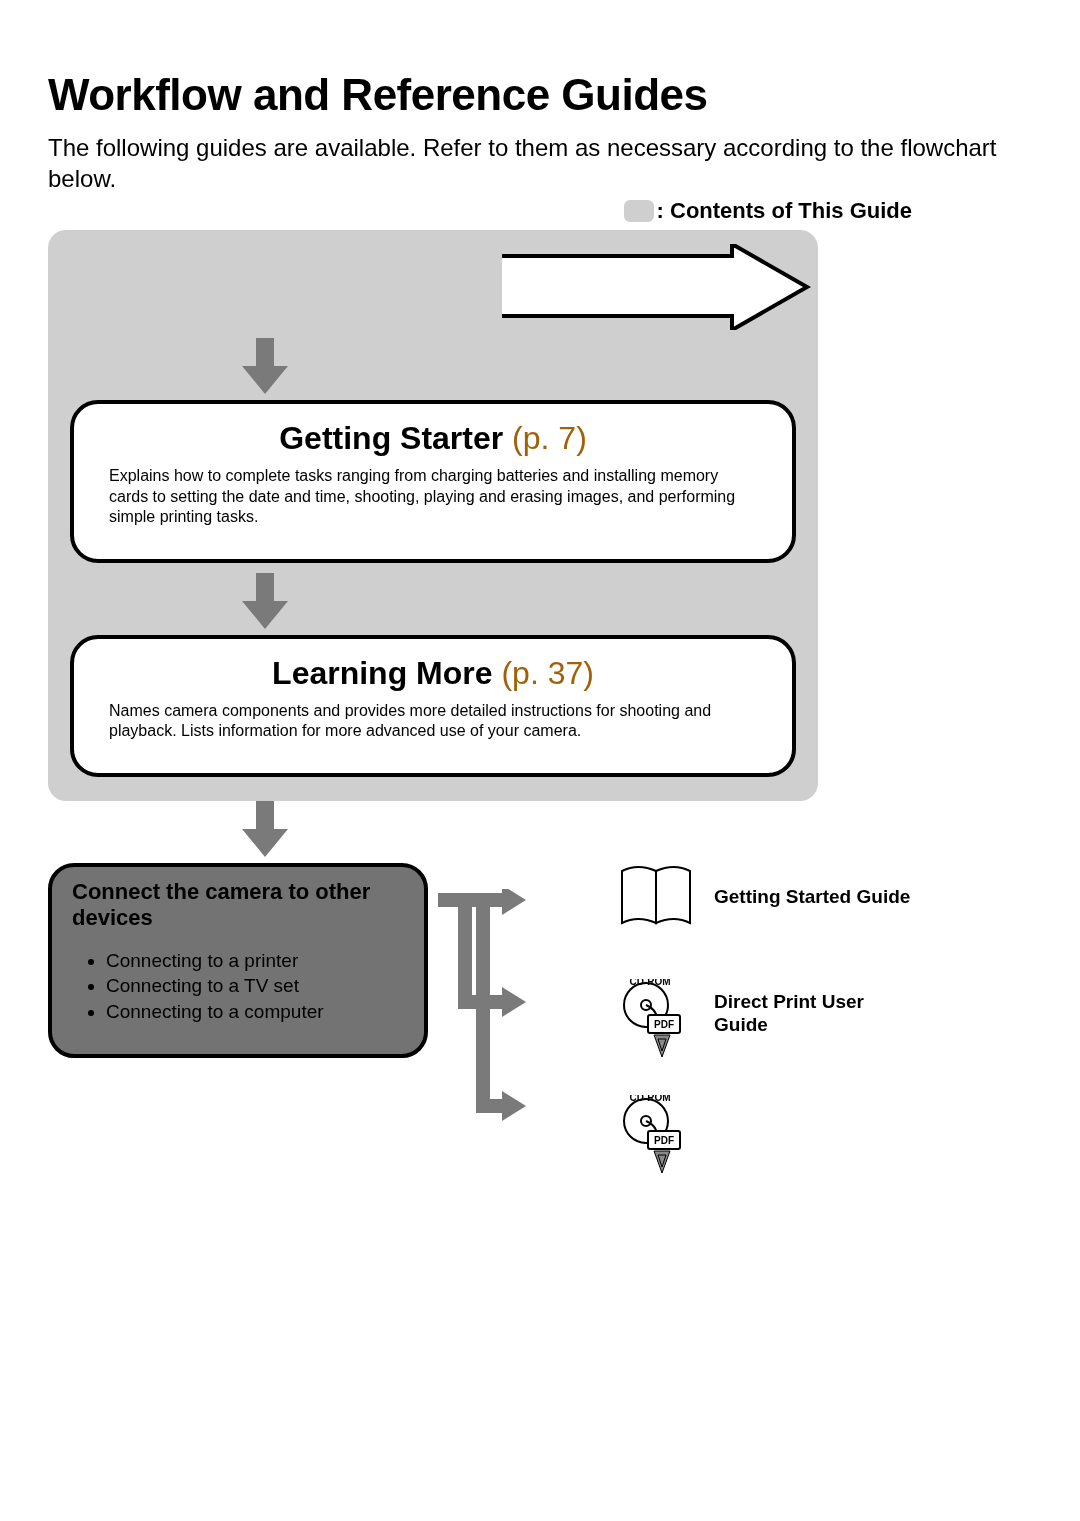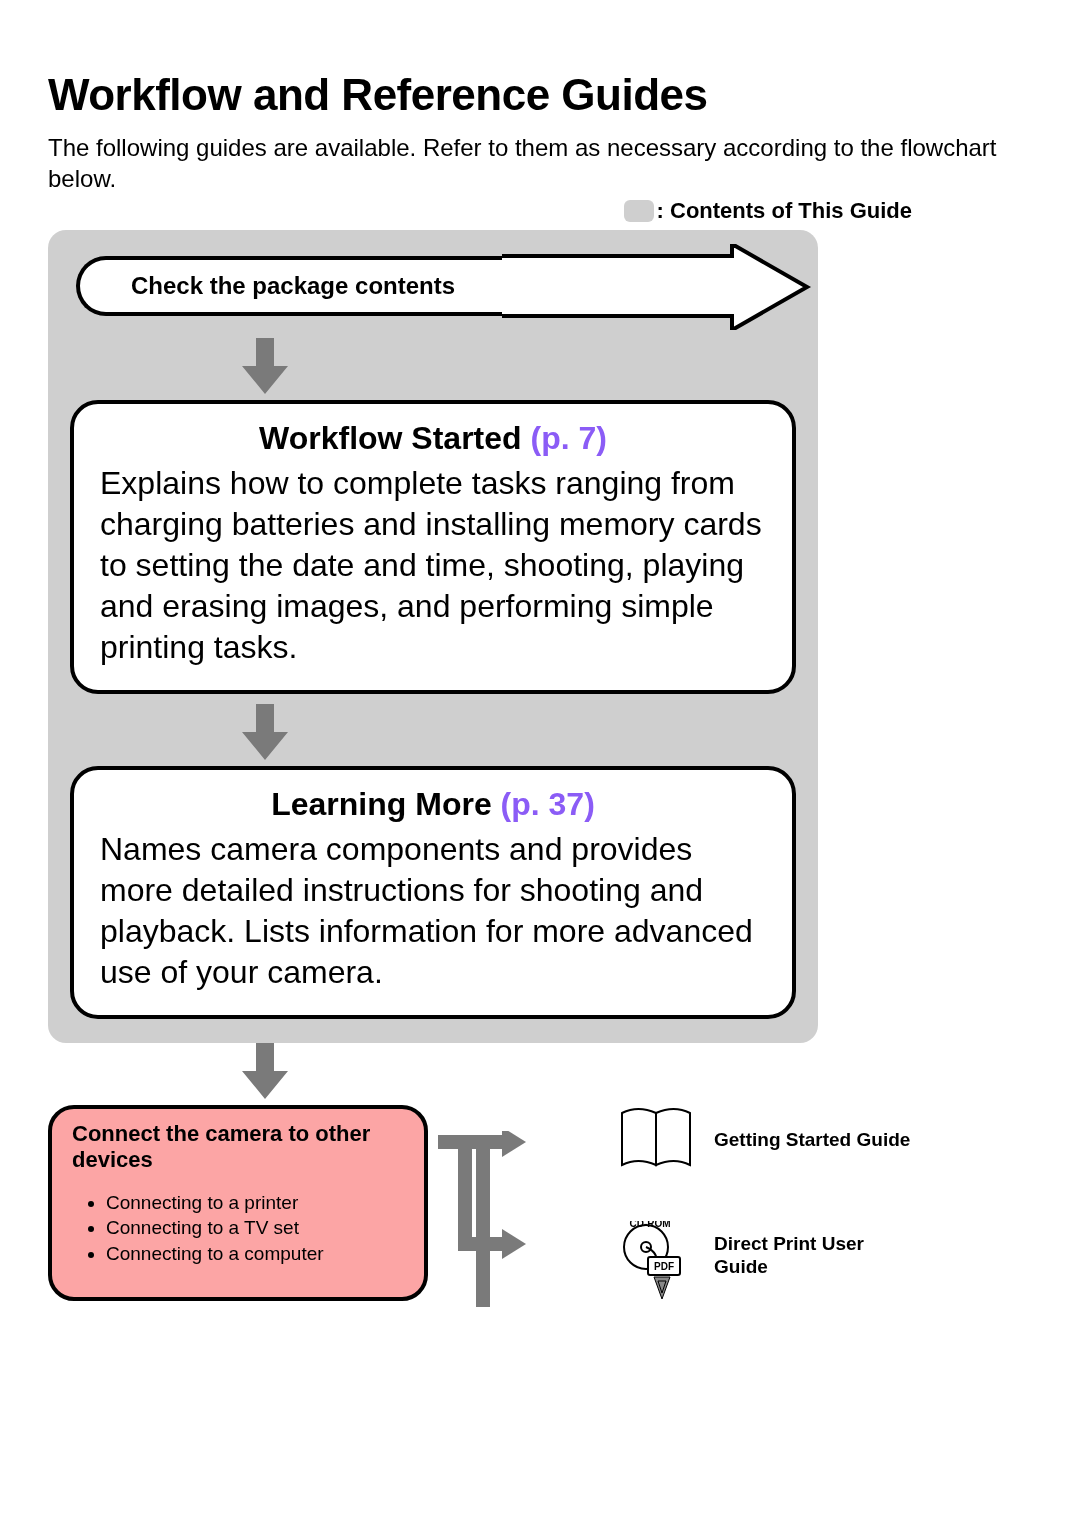"Check the package contents" div.check-pill { html: <div> <span>Check the package contents</span> </div> -> none }
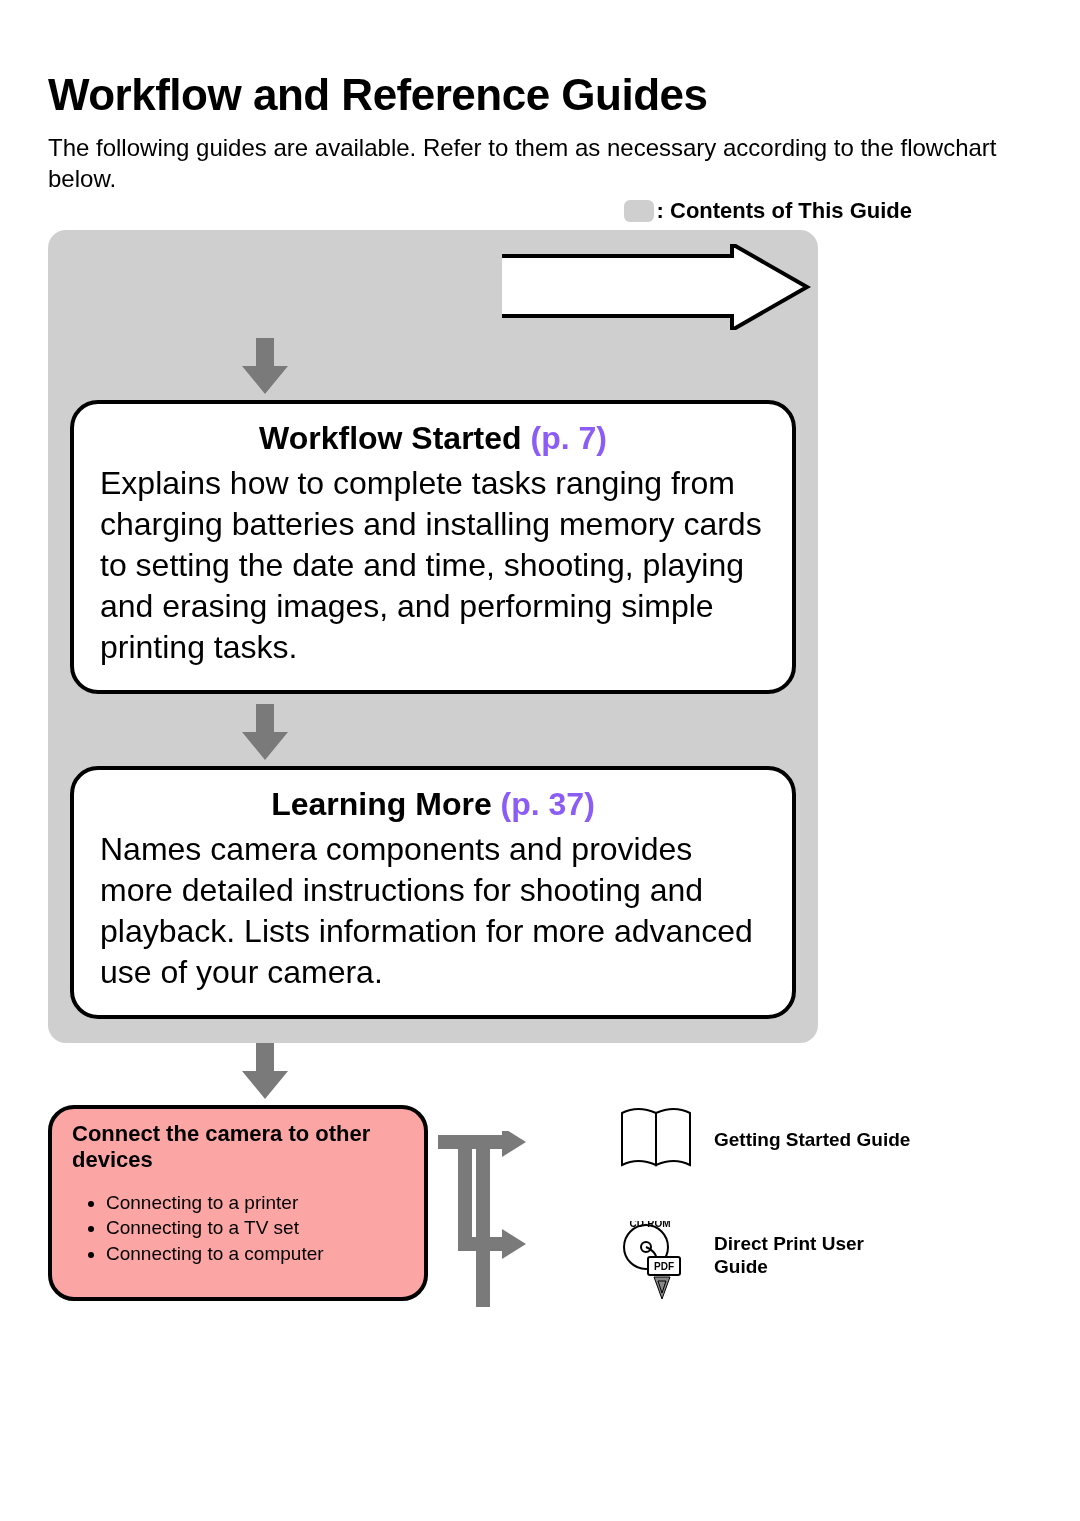"Workflow Started" span { text: Workflow Started -> Getting Starter }
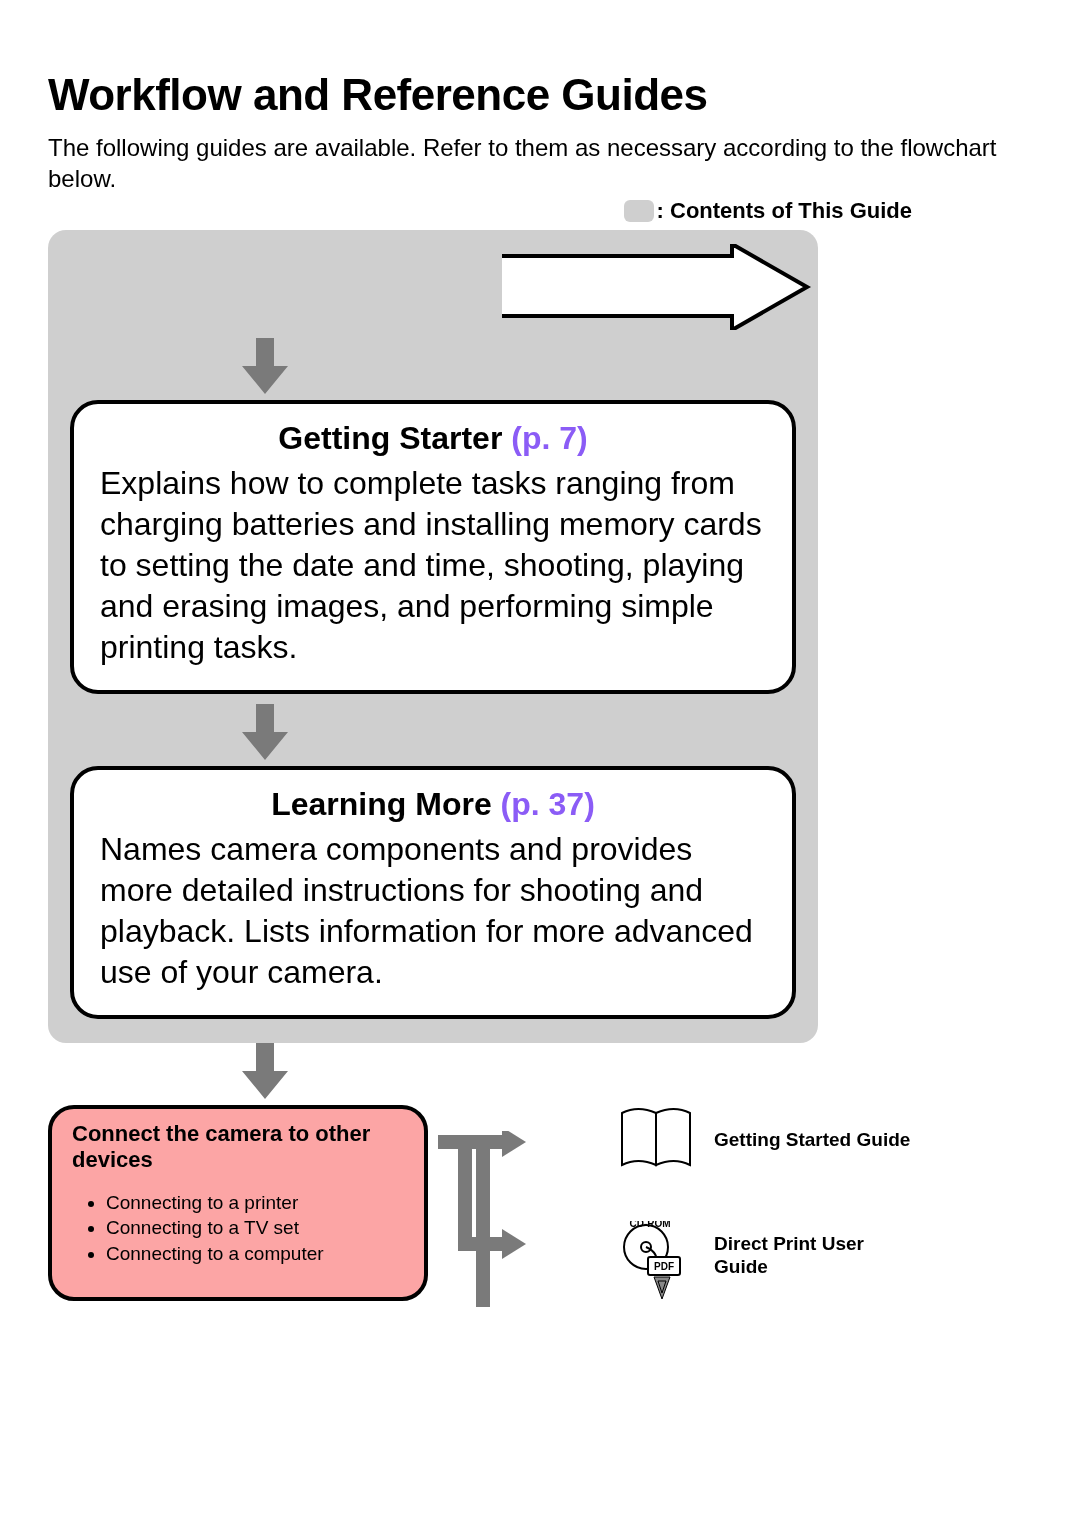"(p. 7)" .page-ref { color: #8b5cf6 -> #a16207; font-weight: 700 -> 400 }
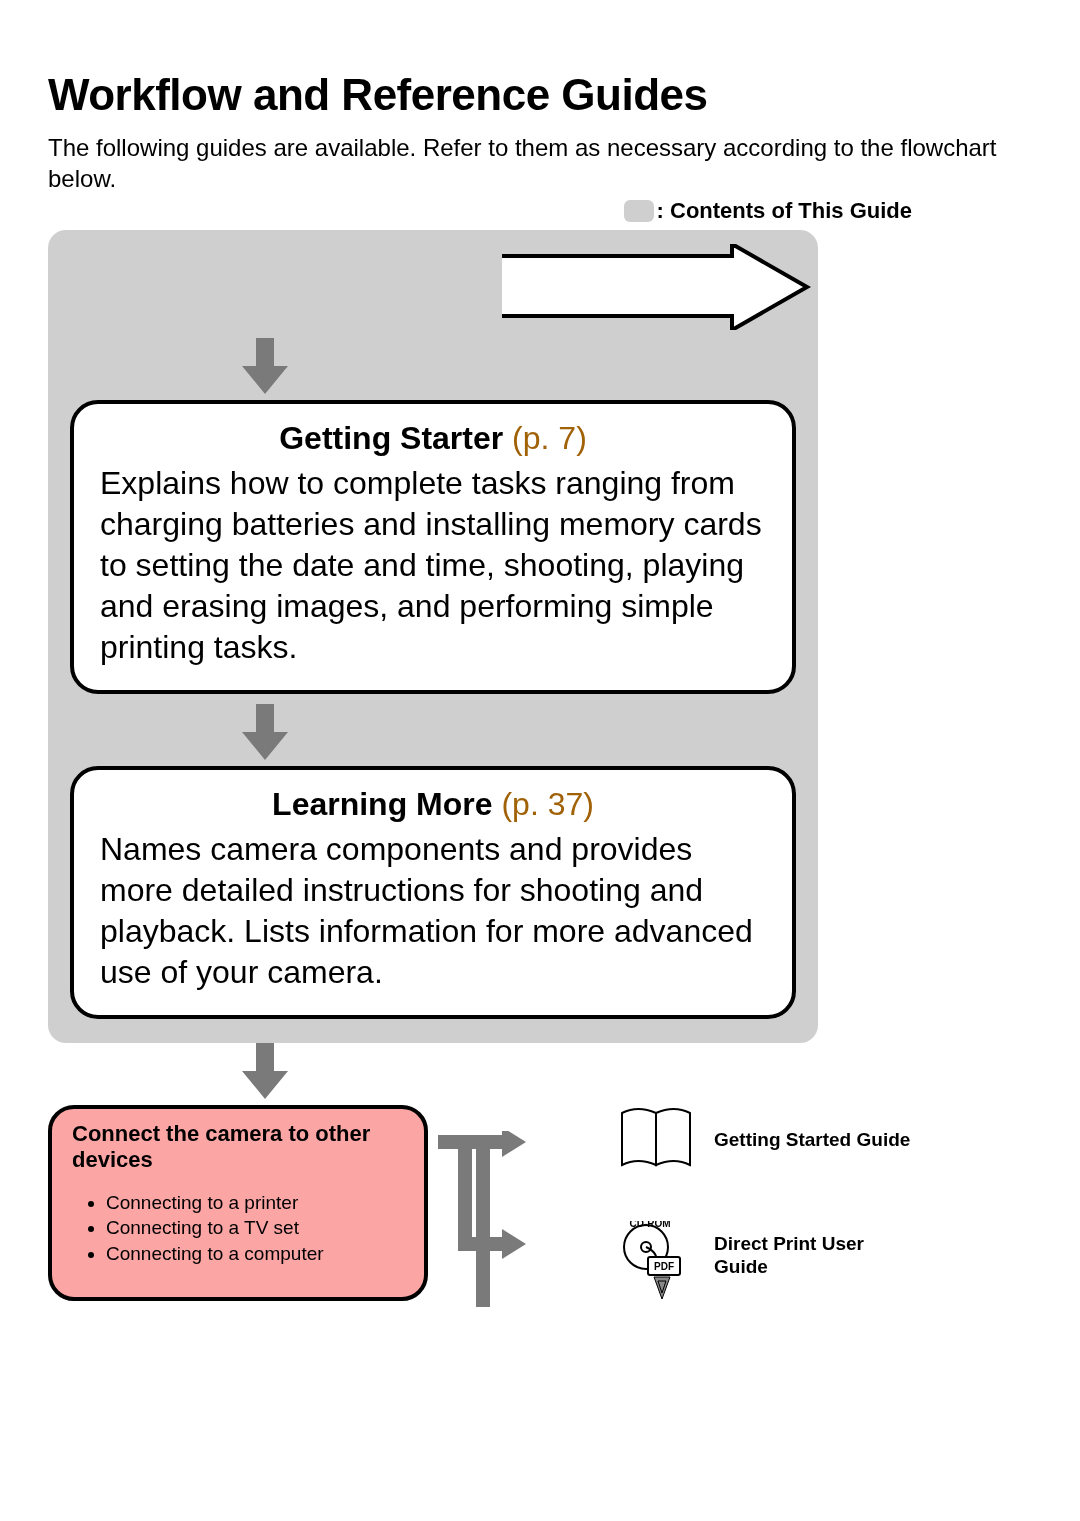"Explains how to complete tasks" .section-body { font-size: 32px -> 16px; margin: 0 -> 9px }
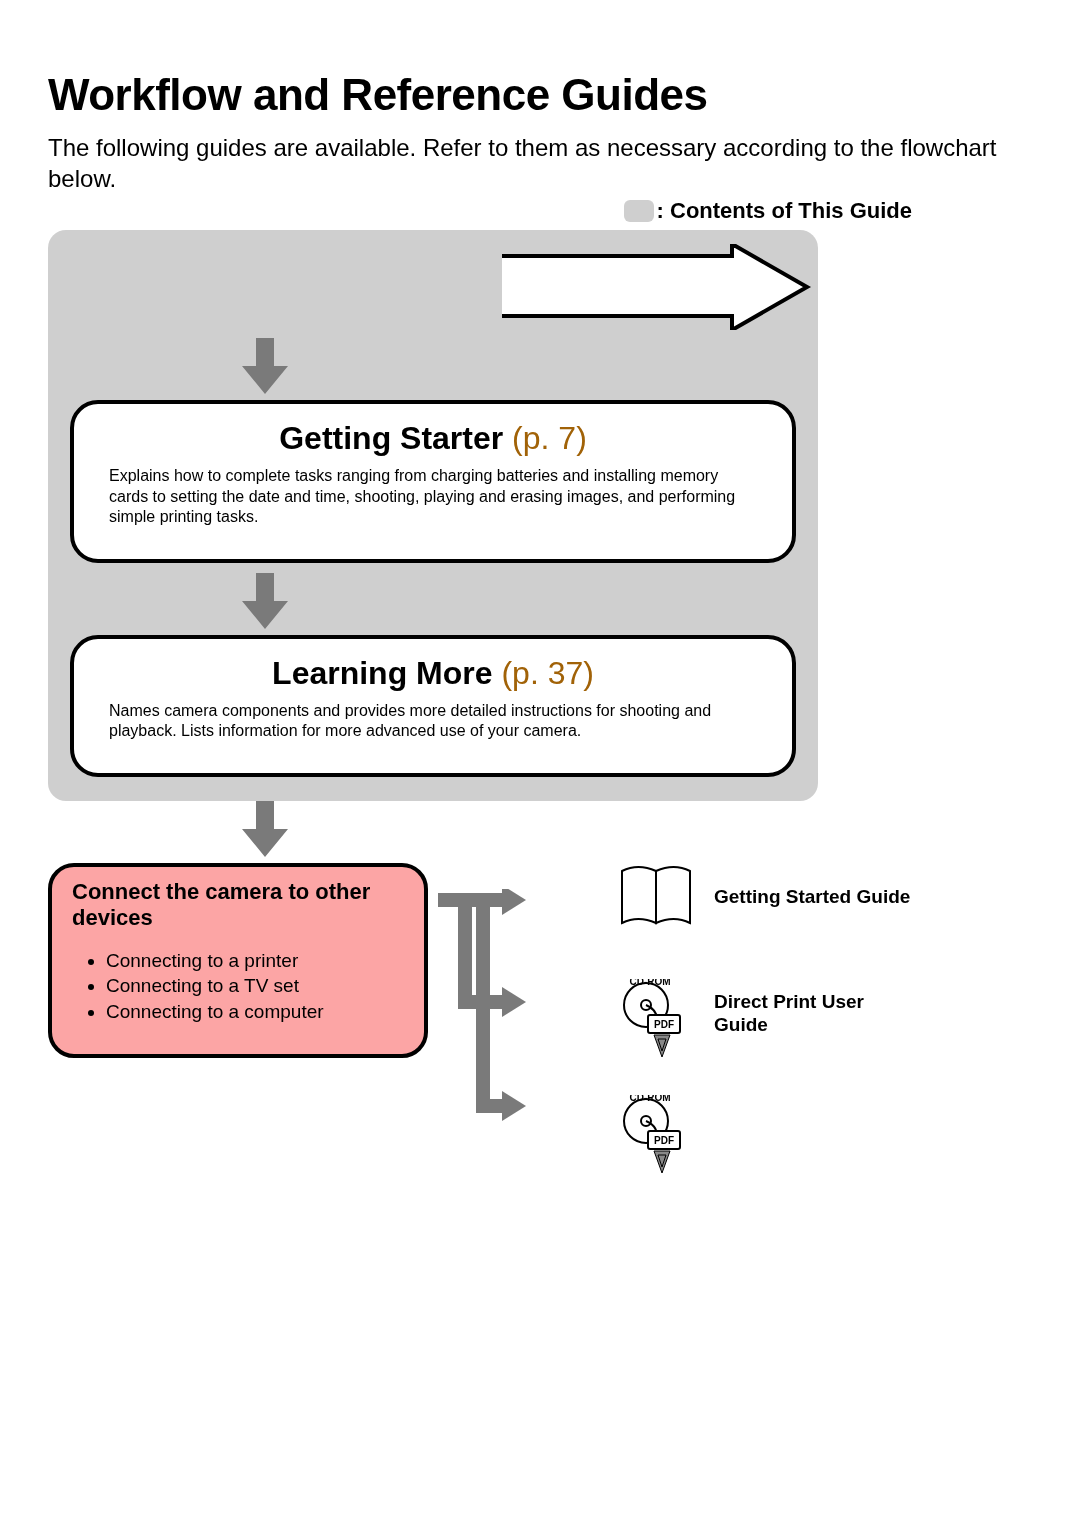"Connect the camera to other" .connect-box { background: #fca5a5 -> #737373 }
